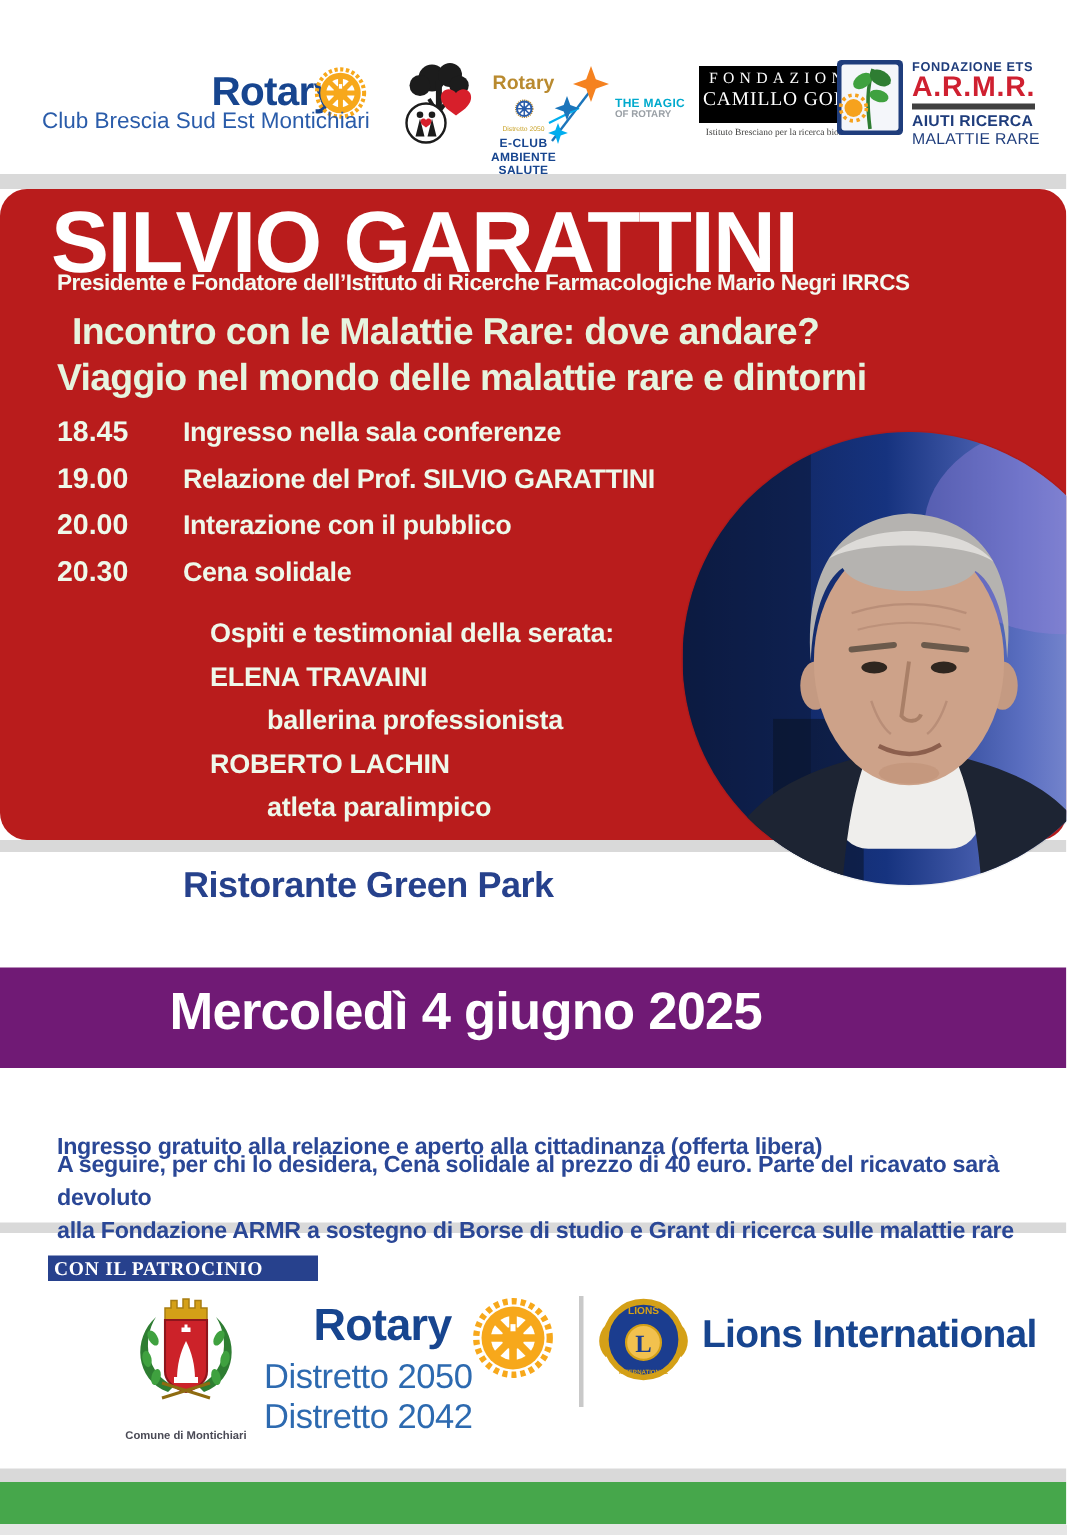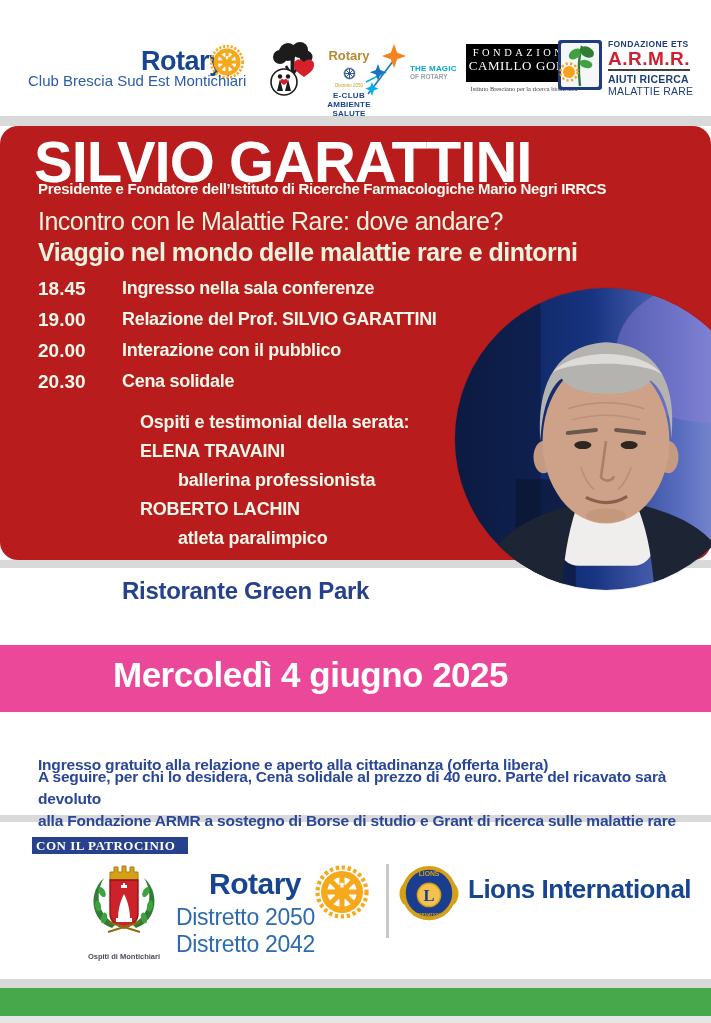"A.R.M.R." .armr .a2 { border-bottom: 2px solid #404040 -> 4px solid #404040 }
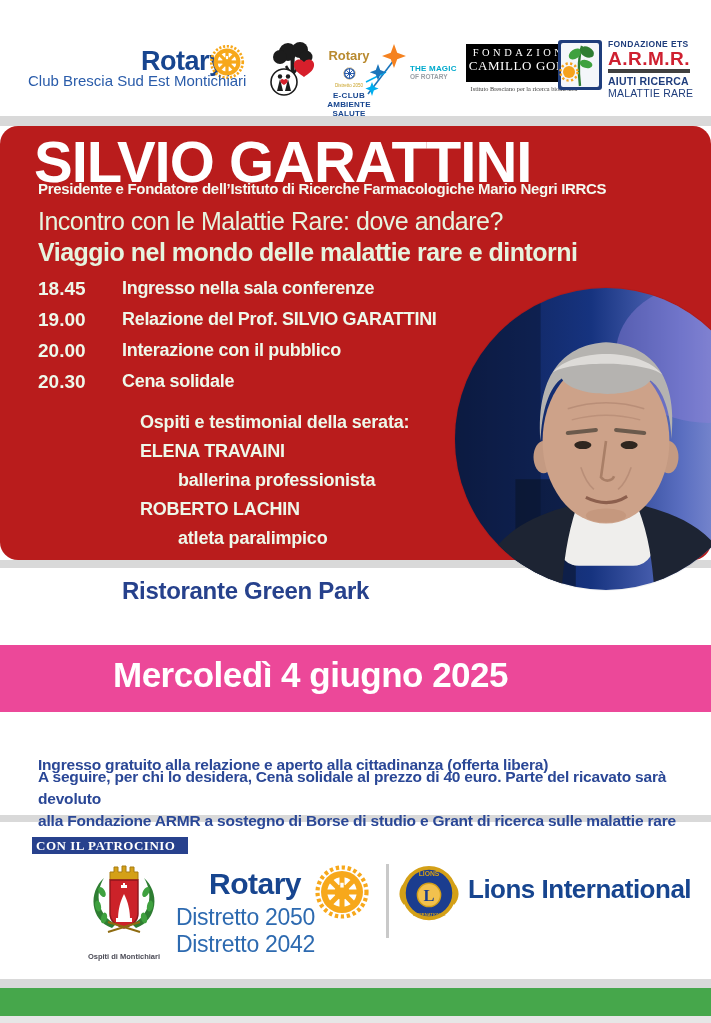"Incontro con le Malattie Rare:" .hl1 { font-weight: 400 -> 700; left: 38px -> 48px }
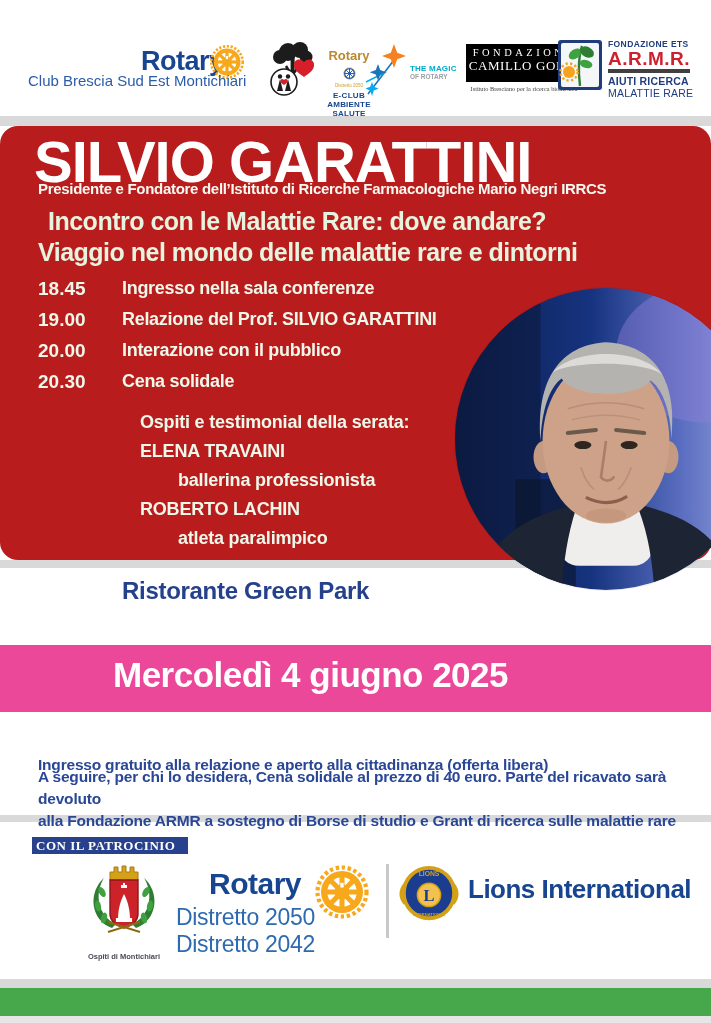"Mercoledì 4 giugno 2025" .dateband { background: #ec4899 -> #701a75 }
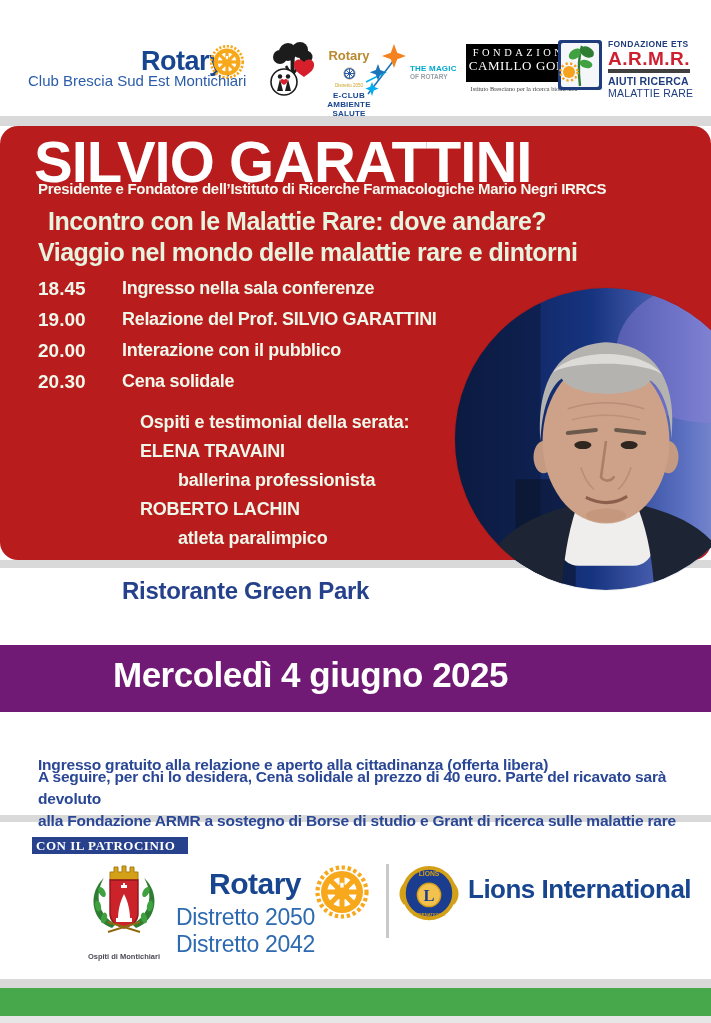"CON IL PATROCINIO" .patro-bar { width: 156px -> 180px }
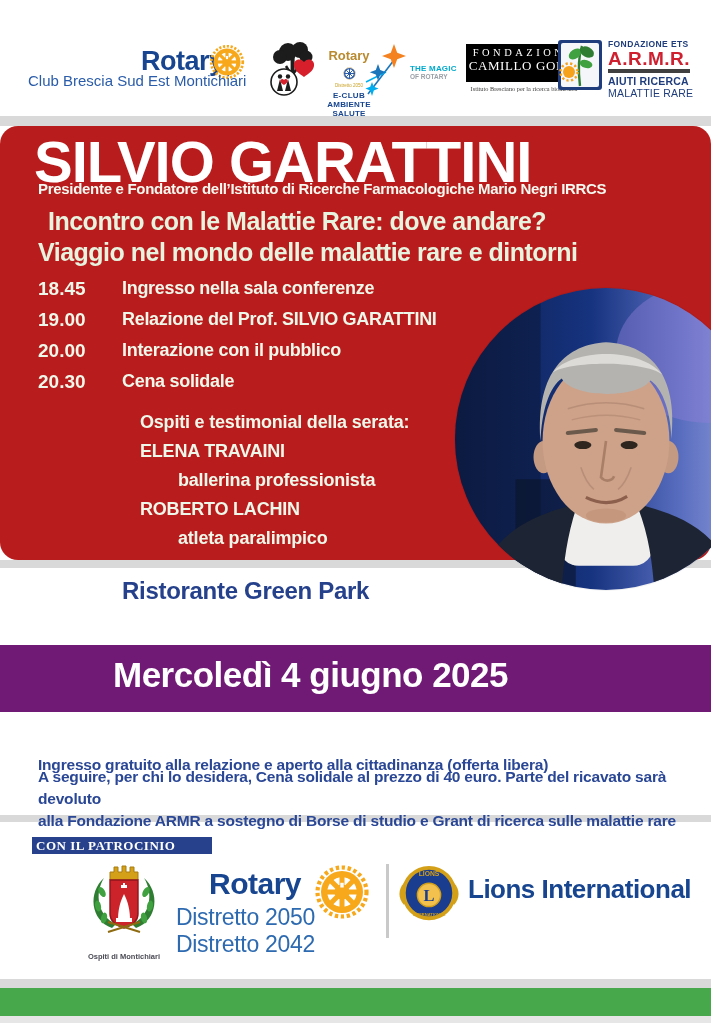"Ospiti di Montichiari" div.comune-cap { text: Ospiti -> Comune }
